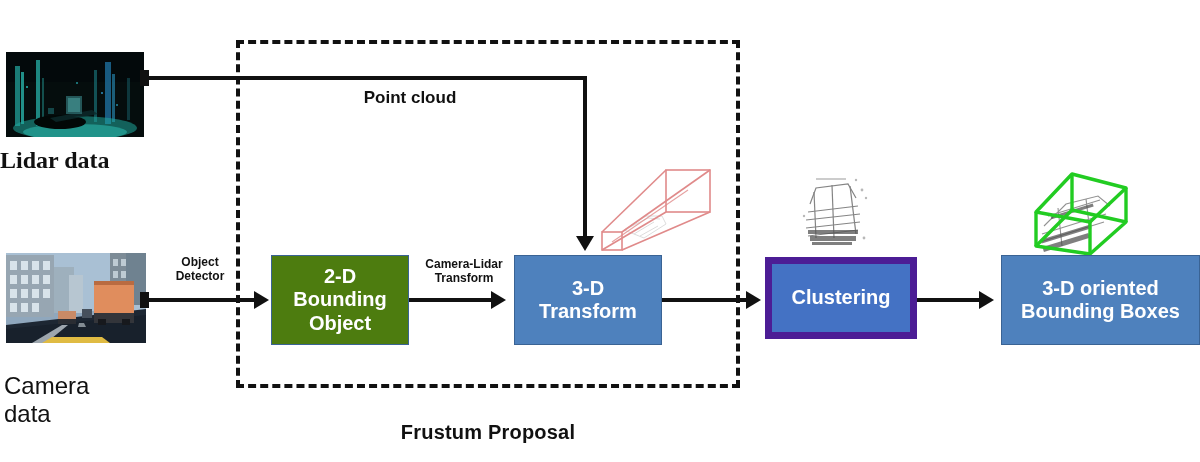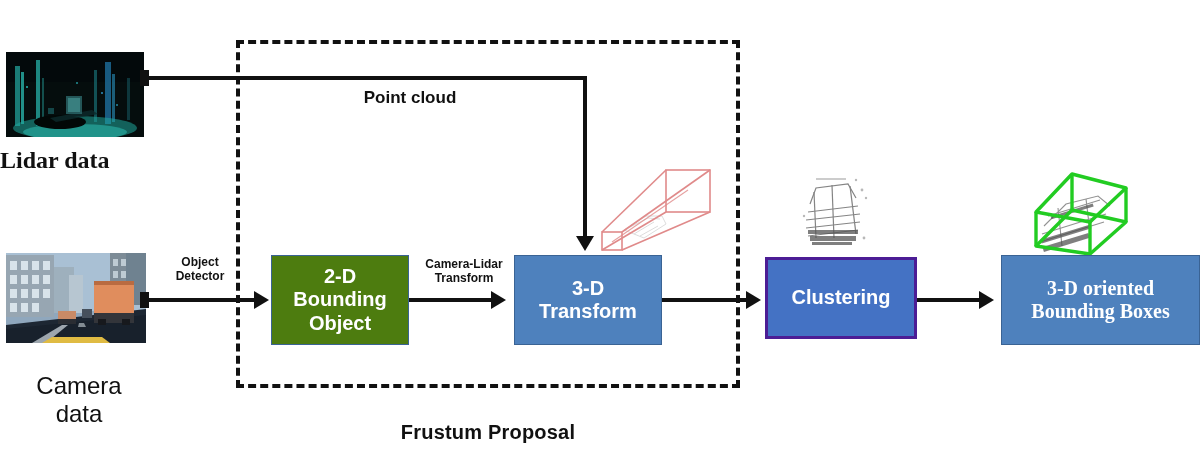"Clustering" #box-clustering { border: 3px solid #4c1d95 -> 7px solid #4c1d95 }
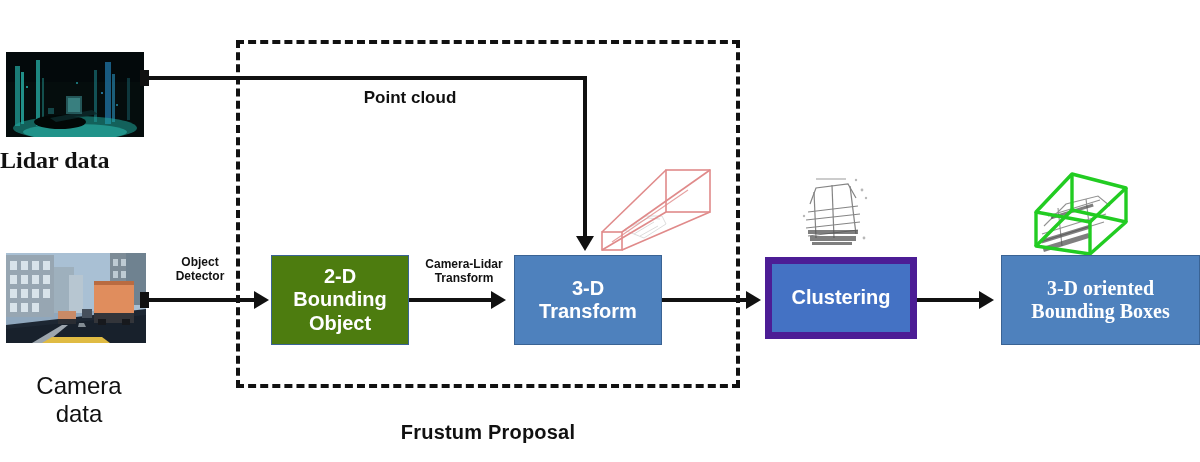"3-D oriented" #box-3d-oriented { font-family: Liberation Serif, serif -> none }
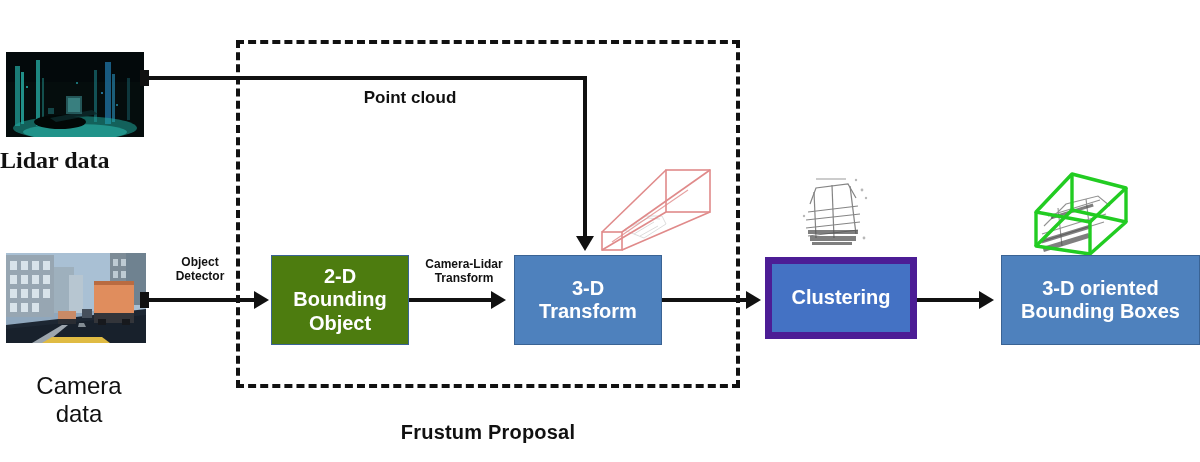"Camera" #cap-camera { text-align: center -> none }
